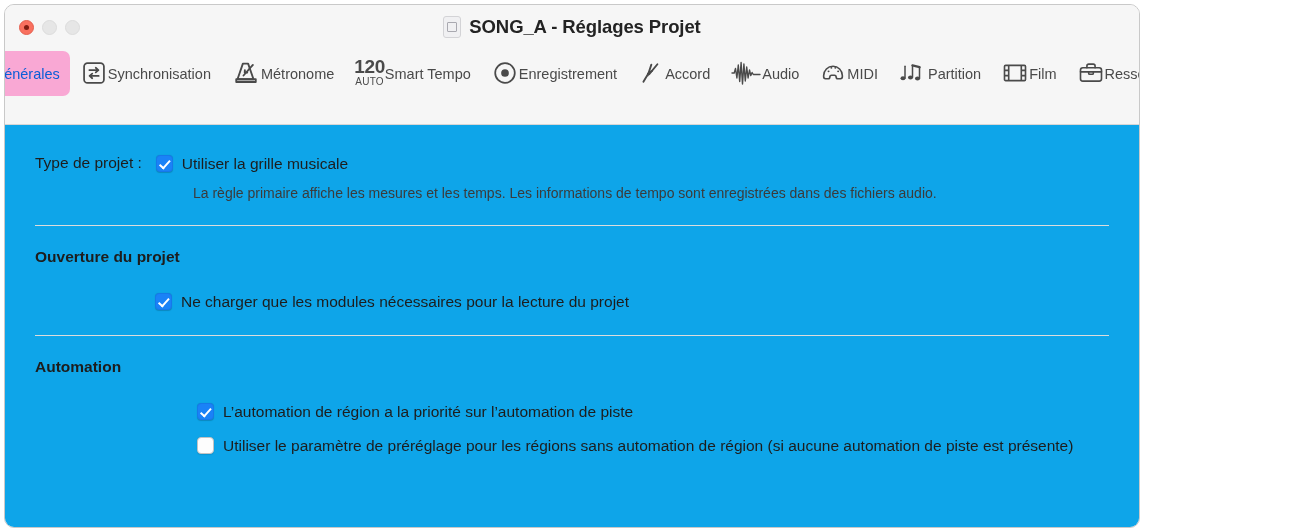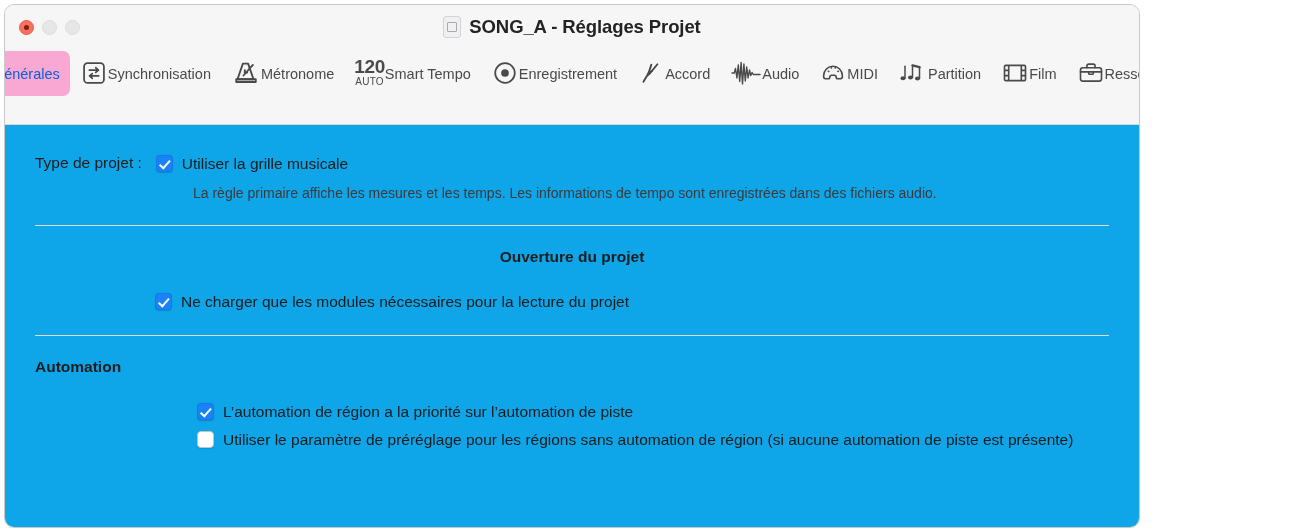"Ouverture du projet" .blk-open { text-align: center -> none }
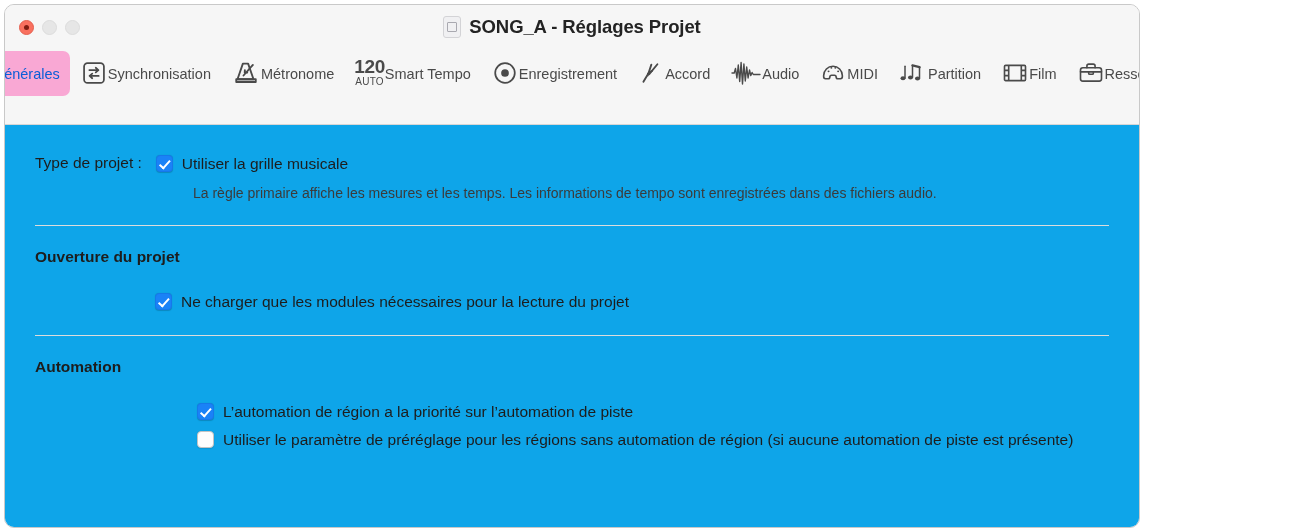"Utiliser le paramètre de préréglage" .blk-auto .cb-wrap2 { margin-top: 7px -> 13px }
